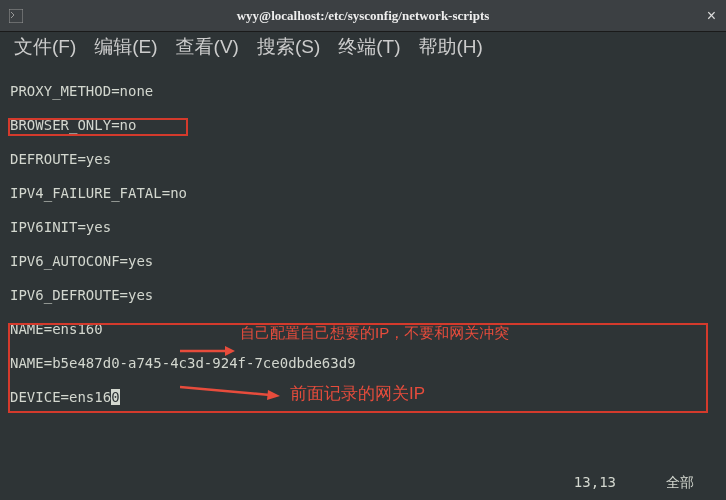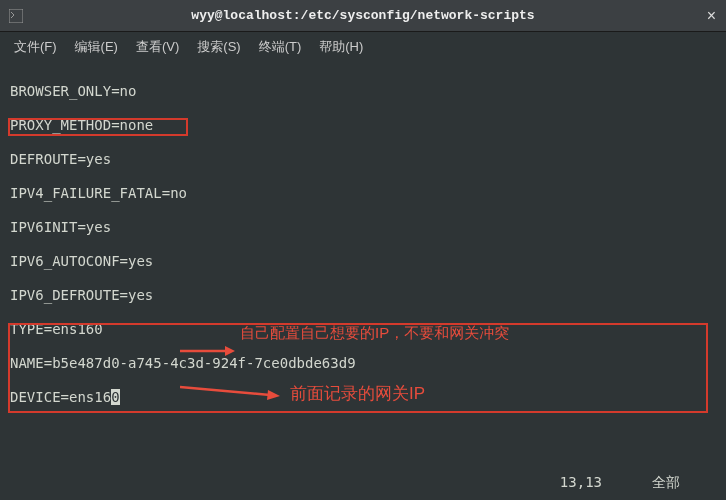"wyy@localhost:/etc/sysconfig/network-scr" .titlebar-title { font-family: Liberation Mono, monospace -> Liberation Serif, serif }
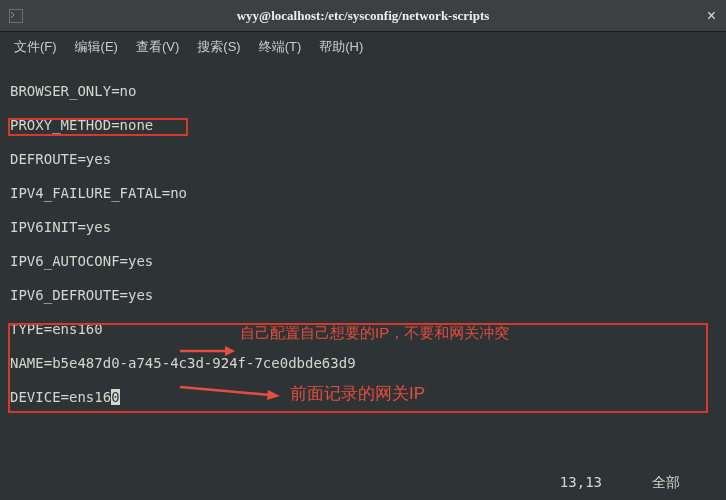"文件(F)" .menubar { font-size: 13px -> 19px }
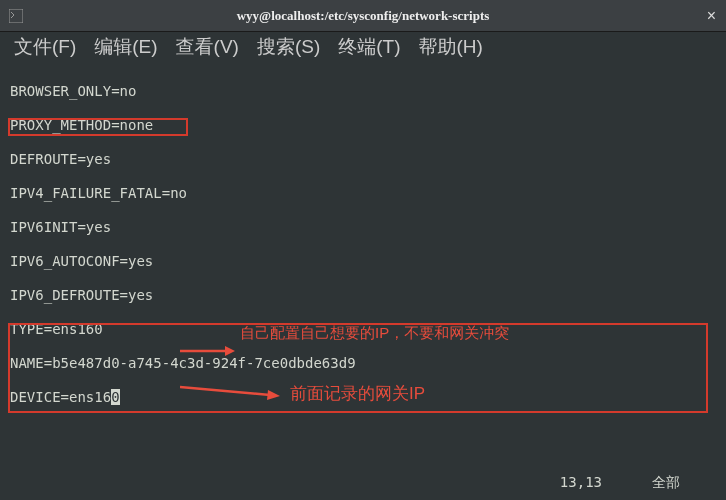"BROWSER_ONLY=no" span.line { order: before "PROXY_METHOD=none" -> after "PROXY_METHOD=none" }
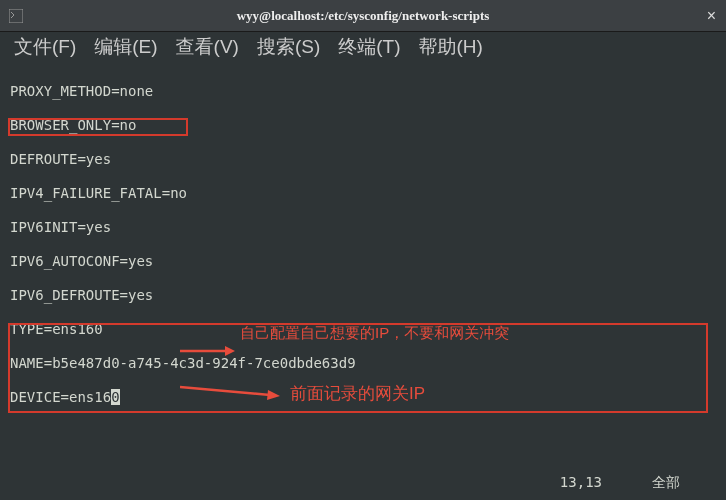"TYPE=ens160" span.line { text: TYPE -> NAME }
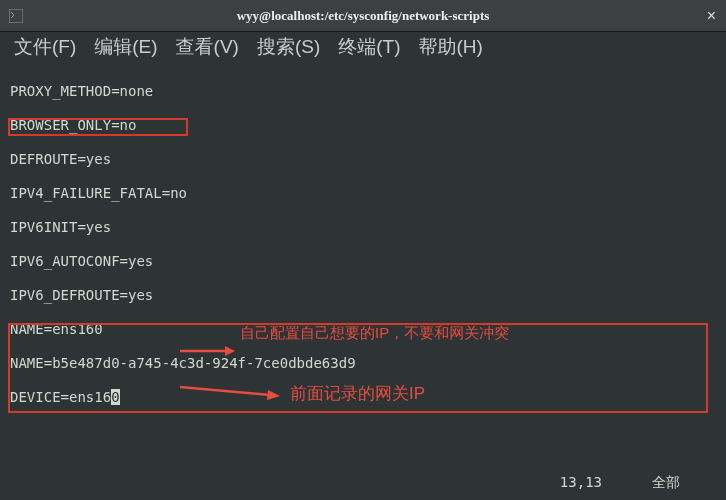"13,13" .statusbar { padding-right: 46px -> 32px }
